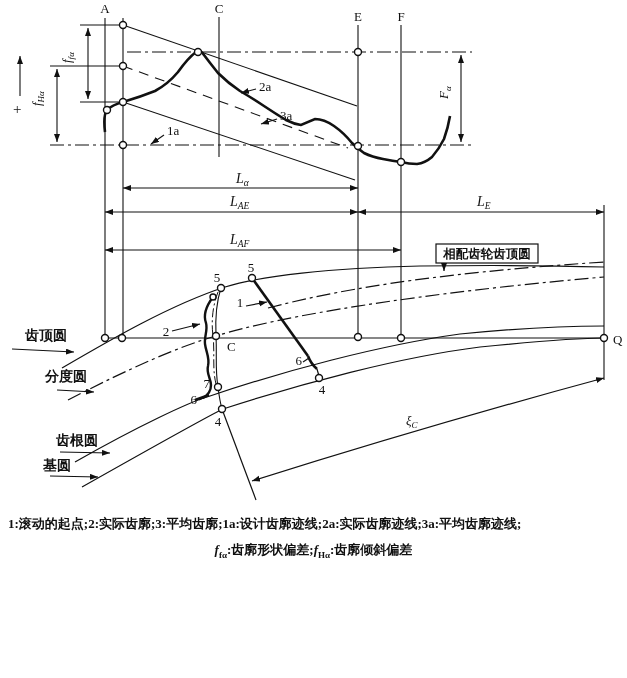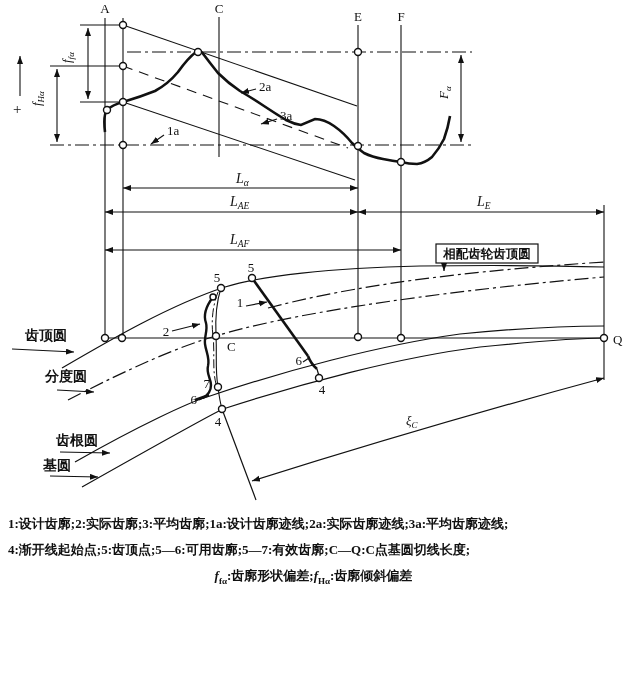"1:设计齿廓;2:实际齿廓;3:平均齿廓;1a:设计齿廓迹线;2a:实际齿廓迹线" div.ln { text: 1:设计齿廓 -> 1:滚动的起点 }
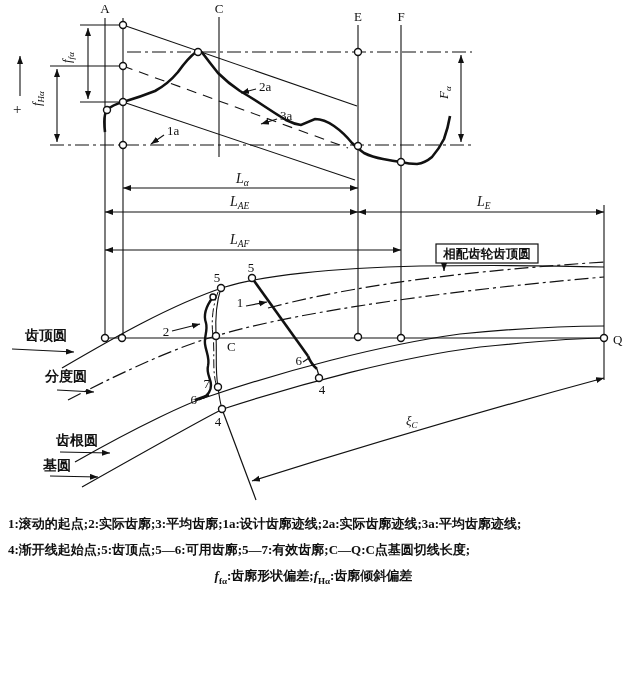"4:渐开线起始点;5:齿顶点;5—6:可用齿廓;5—7:有效齿廓;C—Q:C点基" div.ln { html: <div>4:渐开线起始点;5:齿顶点;5—6:可用齿廓;5—7:有效齿廓;C—Q:C点基圆切线长度;</div> -> none }
